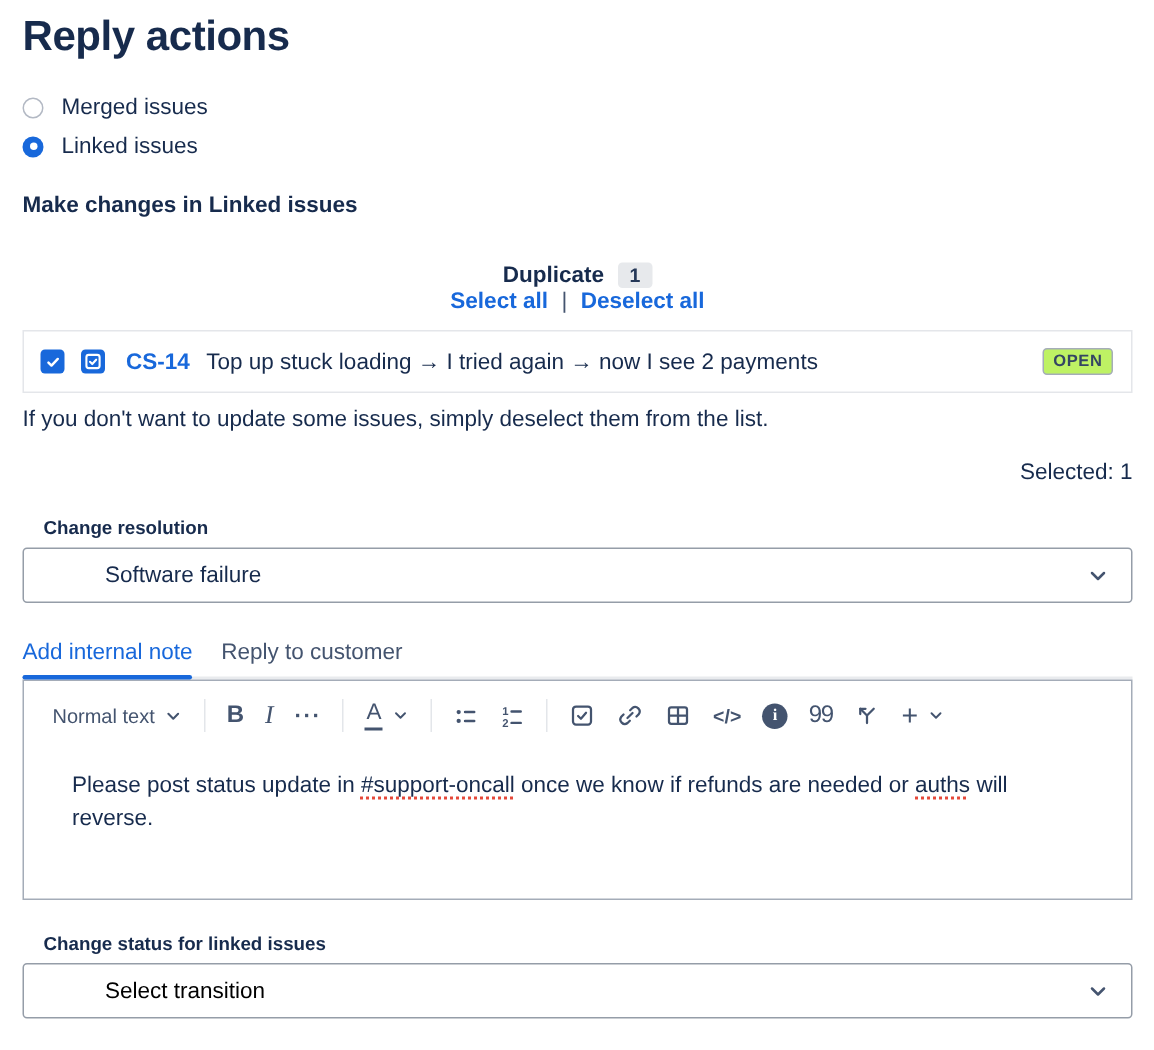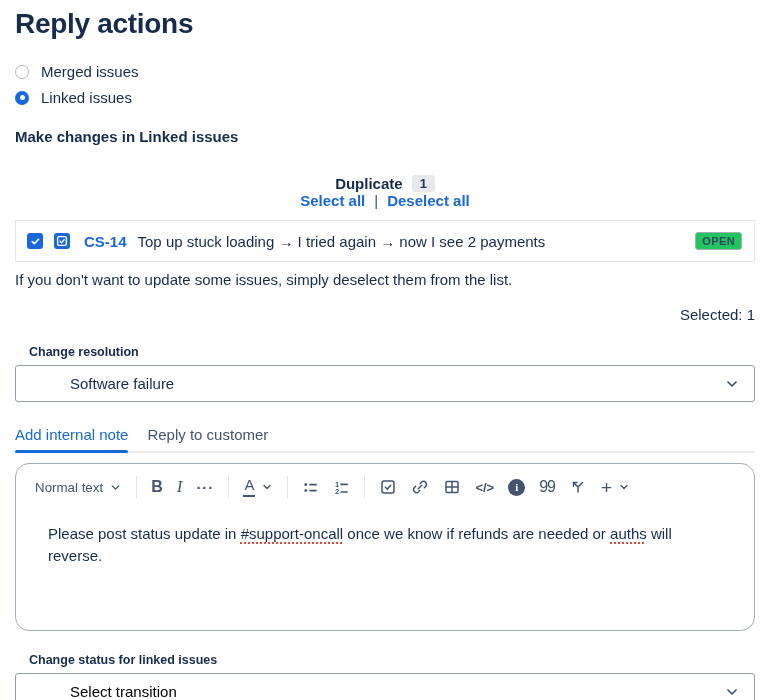"OPEN" .status-badge { background: #22c55e -> #bef264 }
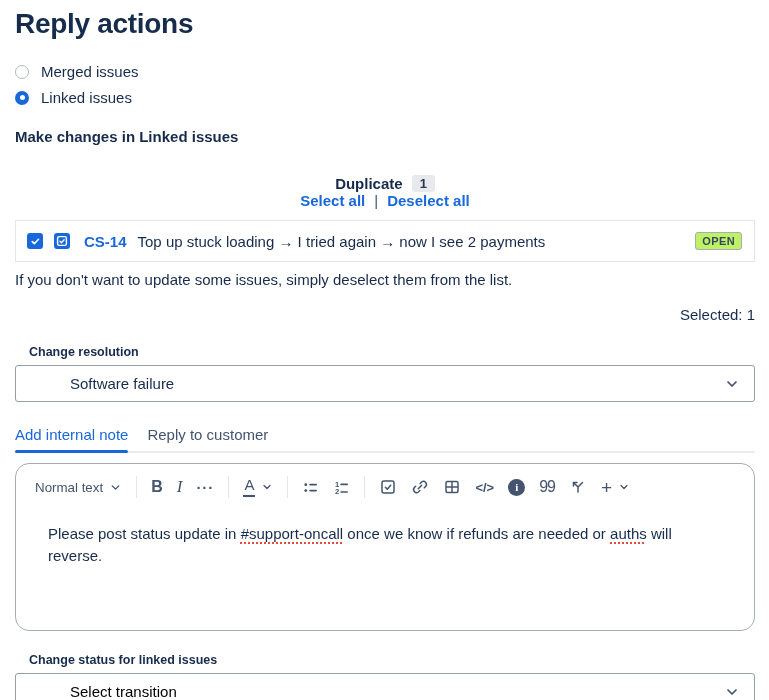"Normal text" .editor { border-radius: 14px -> 0; height: 168px -> 147px; margin-top: 10px -> 0 }
